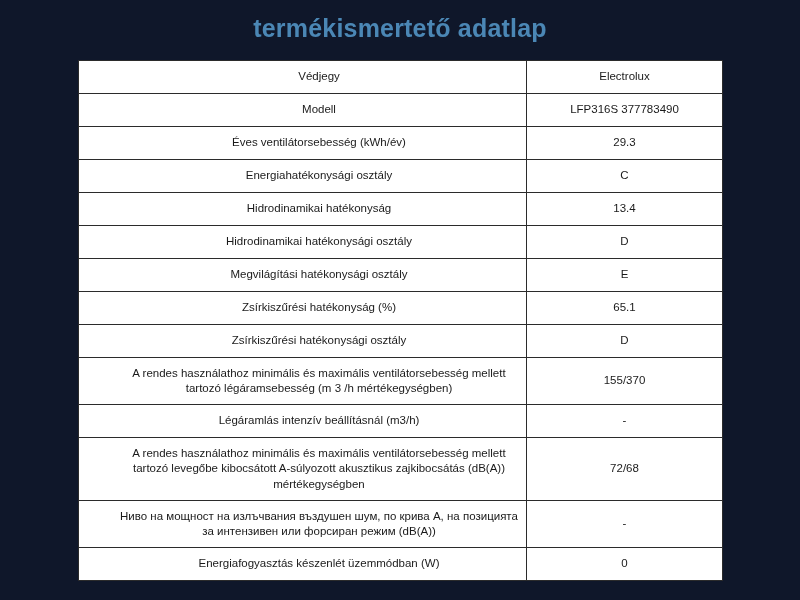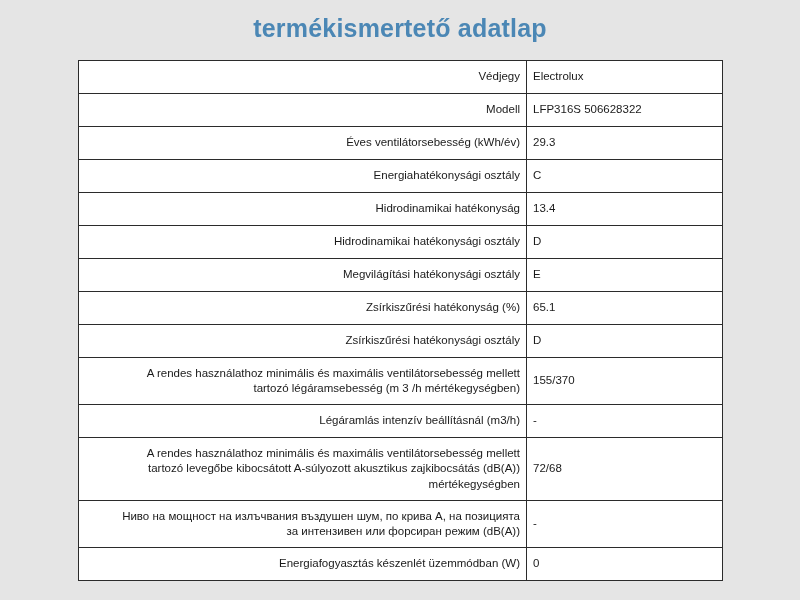"termékismertető adatlap" .page { background: #e5e5e5 -> #0f172a }
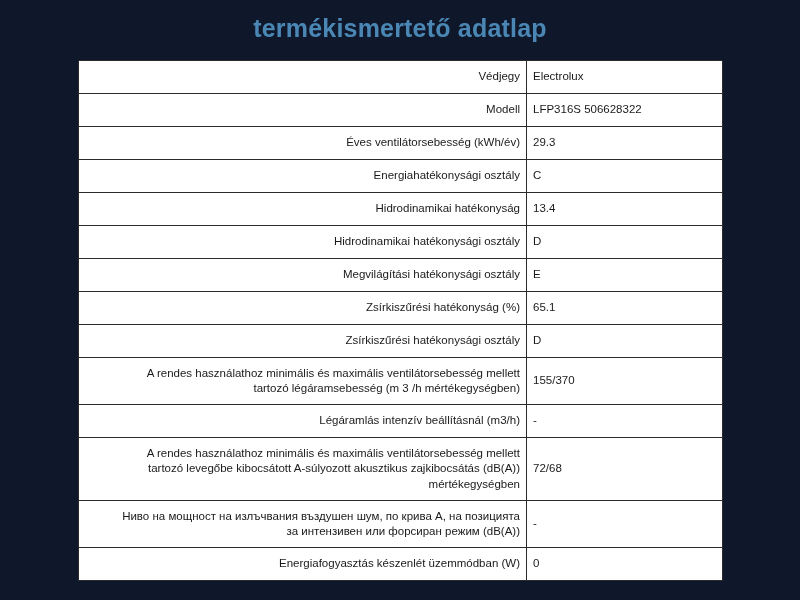"Védjegy" .spec-table td.cell-label { text-align: right -> center }
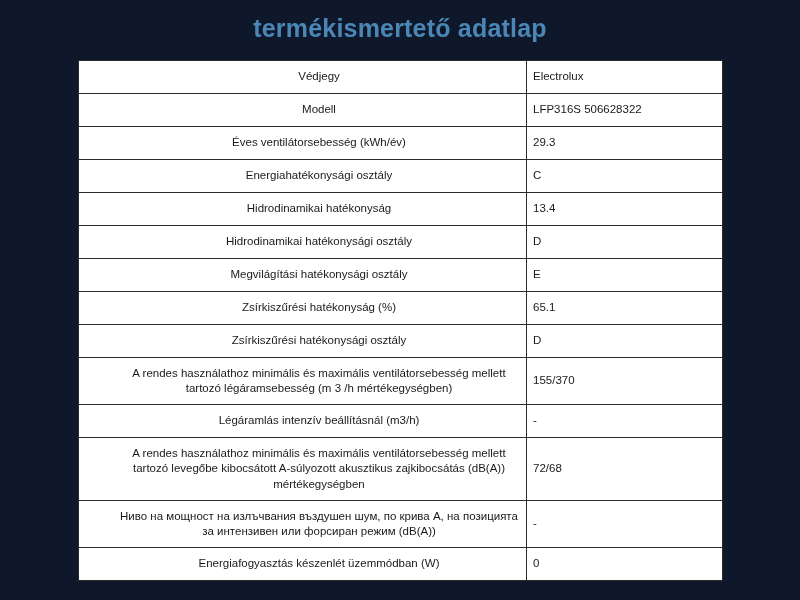"Electrolux" .spec-table td.cell-value { text-align: left -> center }
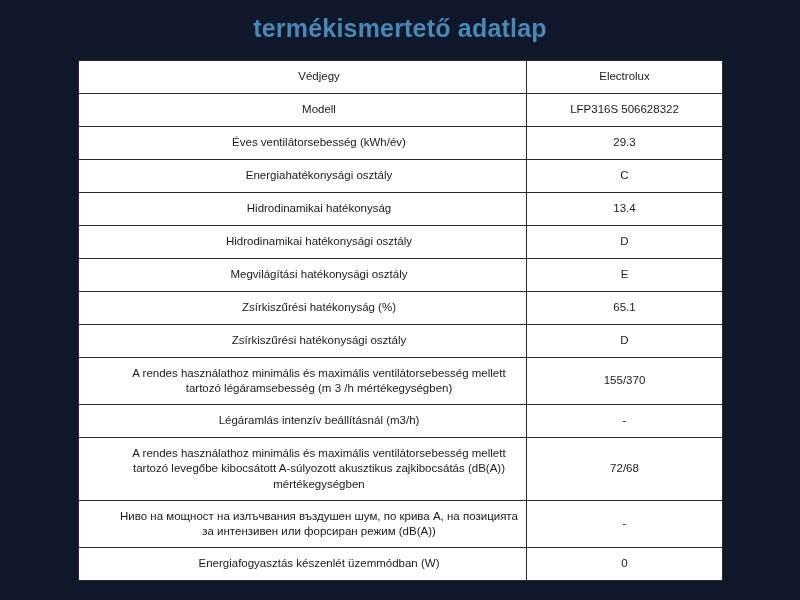"LFP316S 506628322" td.cell-value { text: 506628322 -> 377783490 }
